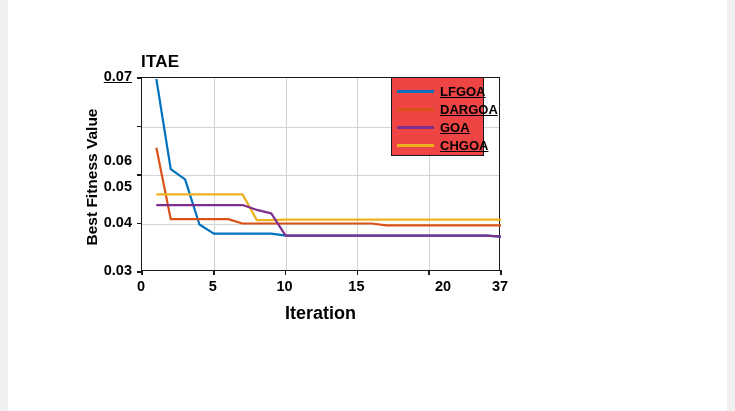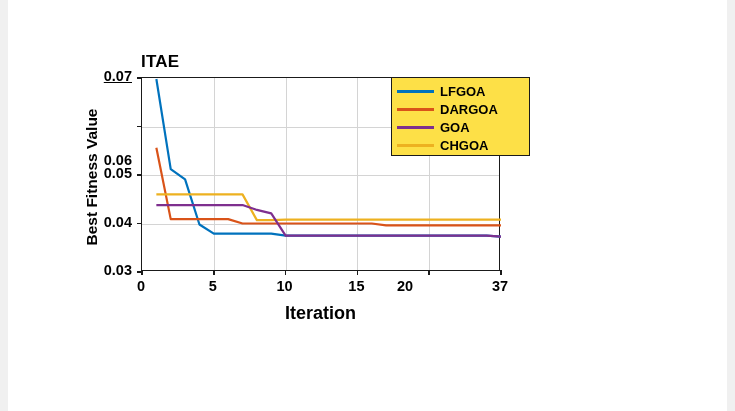"LFGOA" #legend { background: #fde047 -> #ef4444; text-decoration: none -> underline; width: 139px -> 93px }
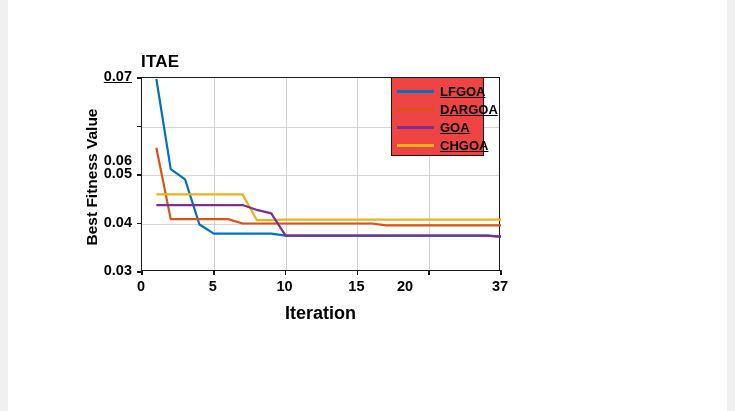"0.05" div.ylab { top: 165px -> 178px }
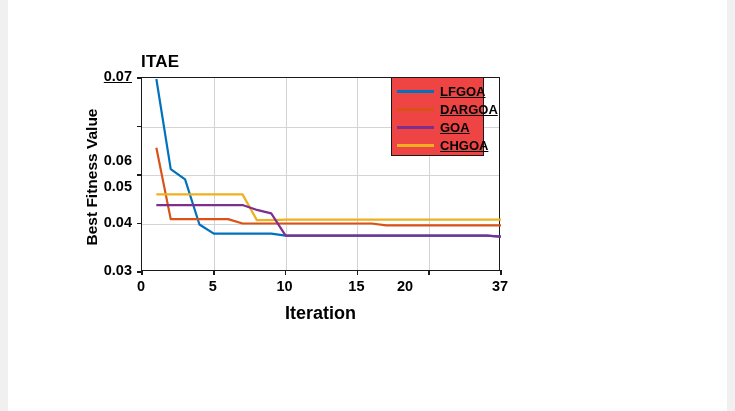"20" div.xlab { left: 375px -> 413px }
